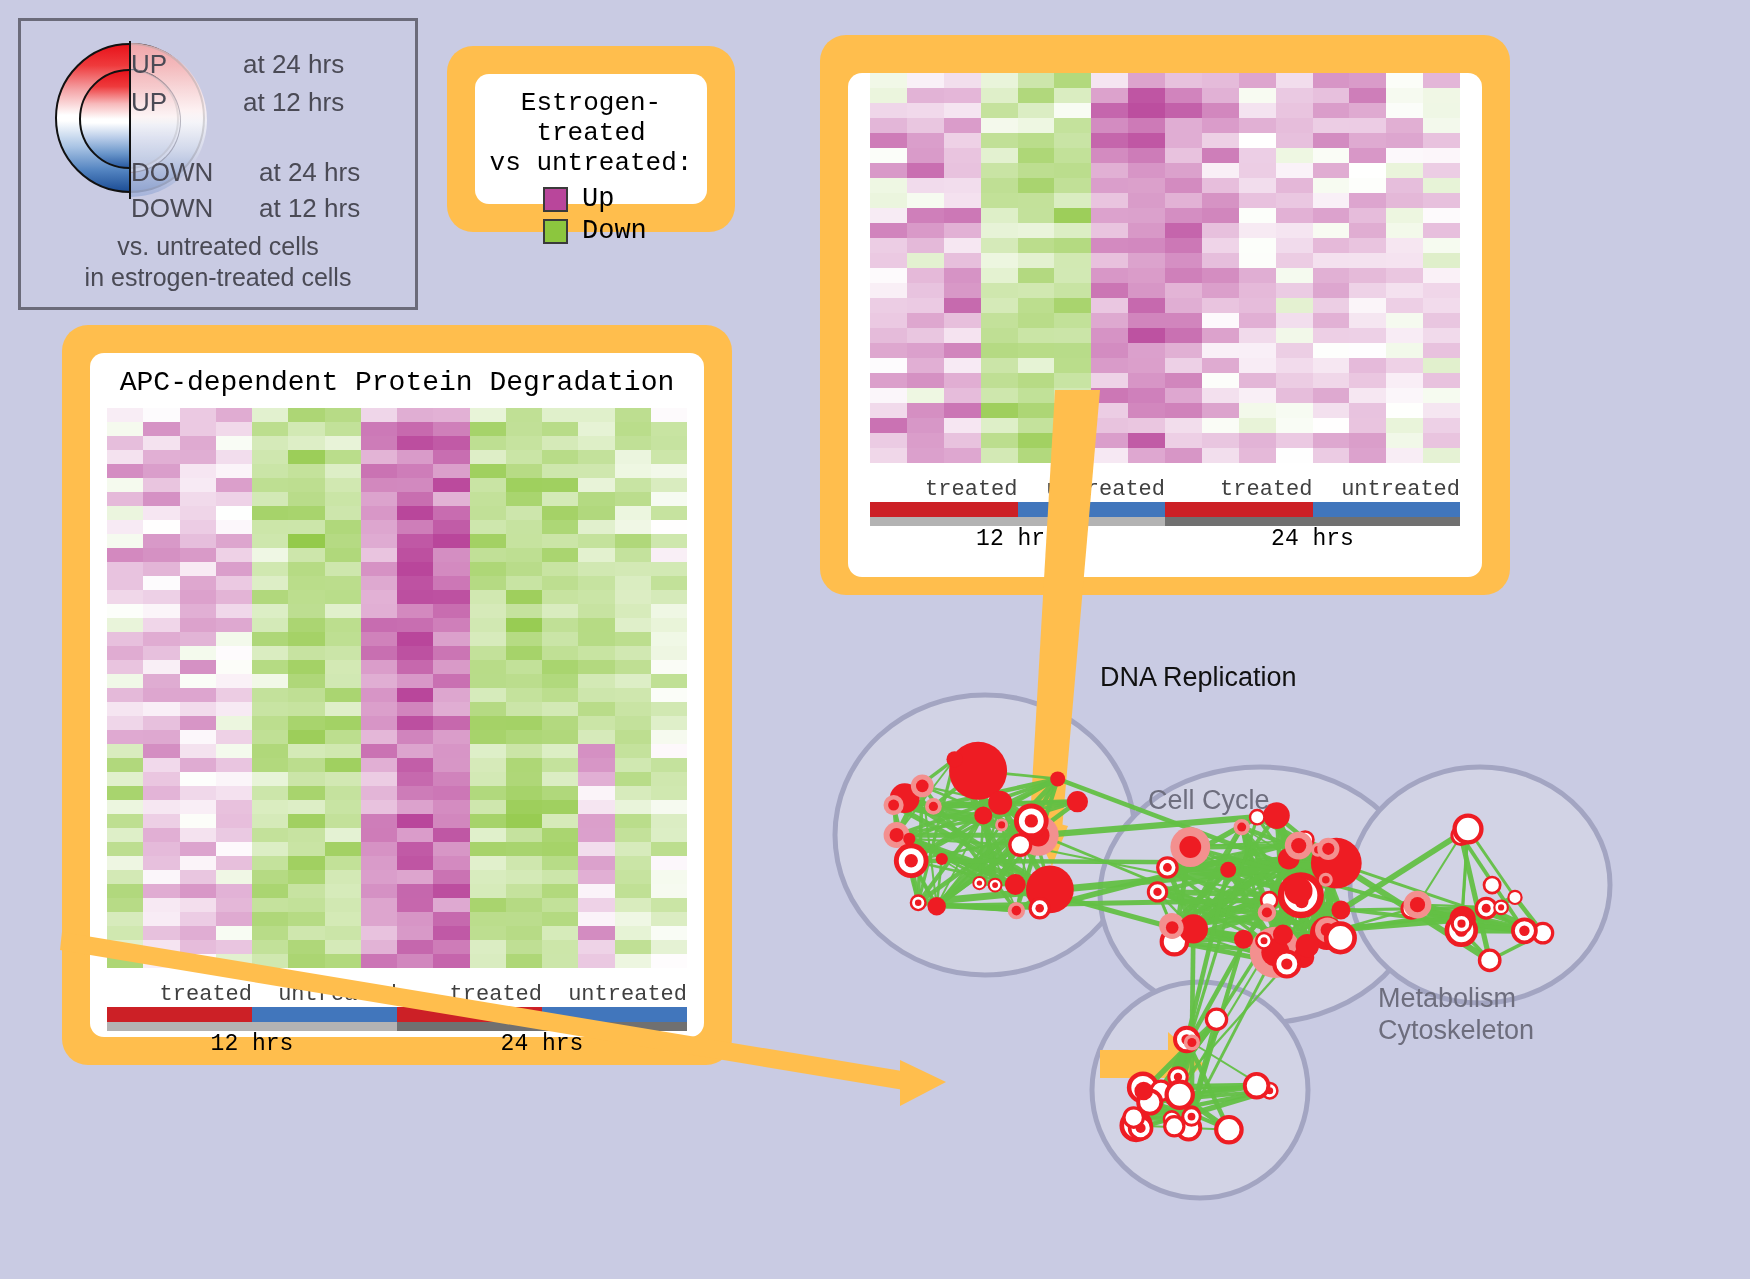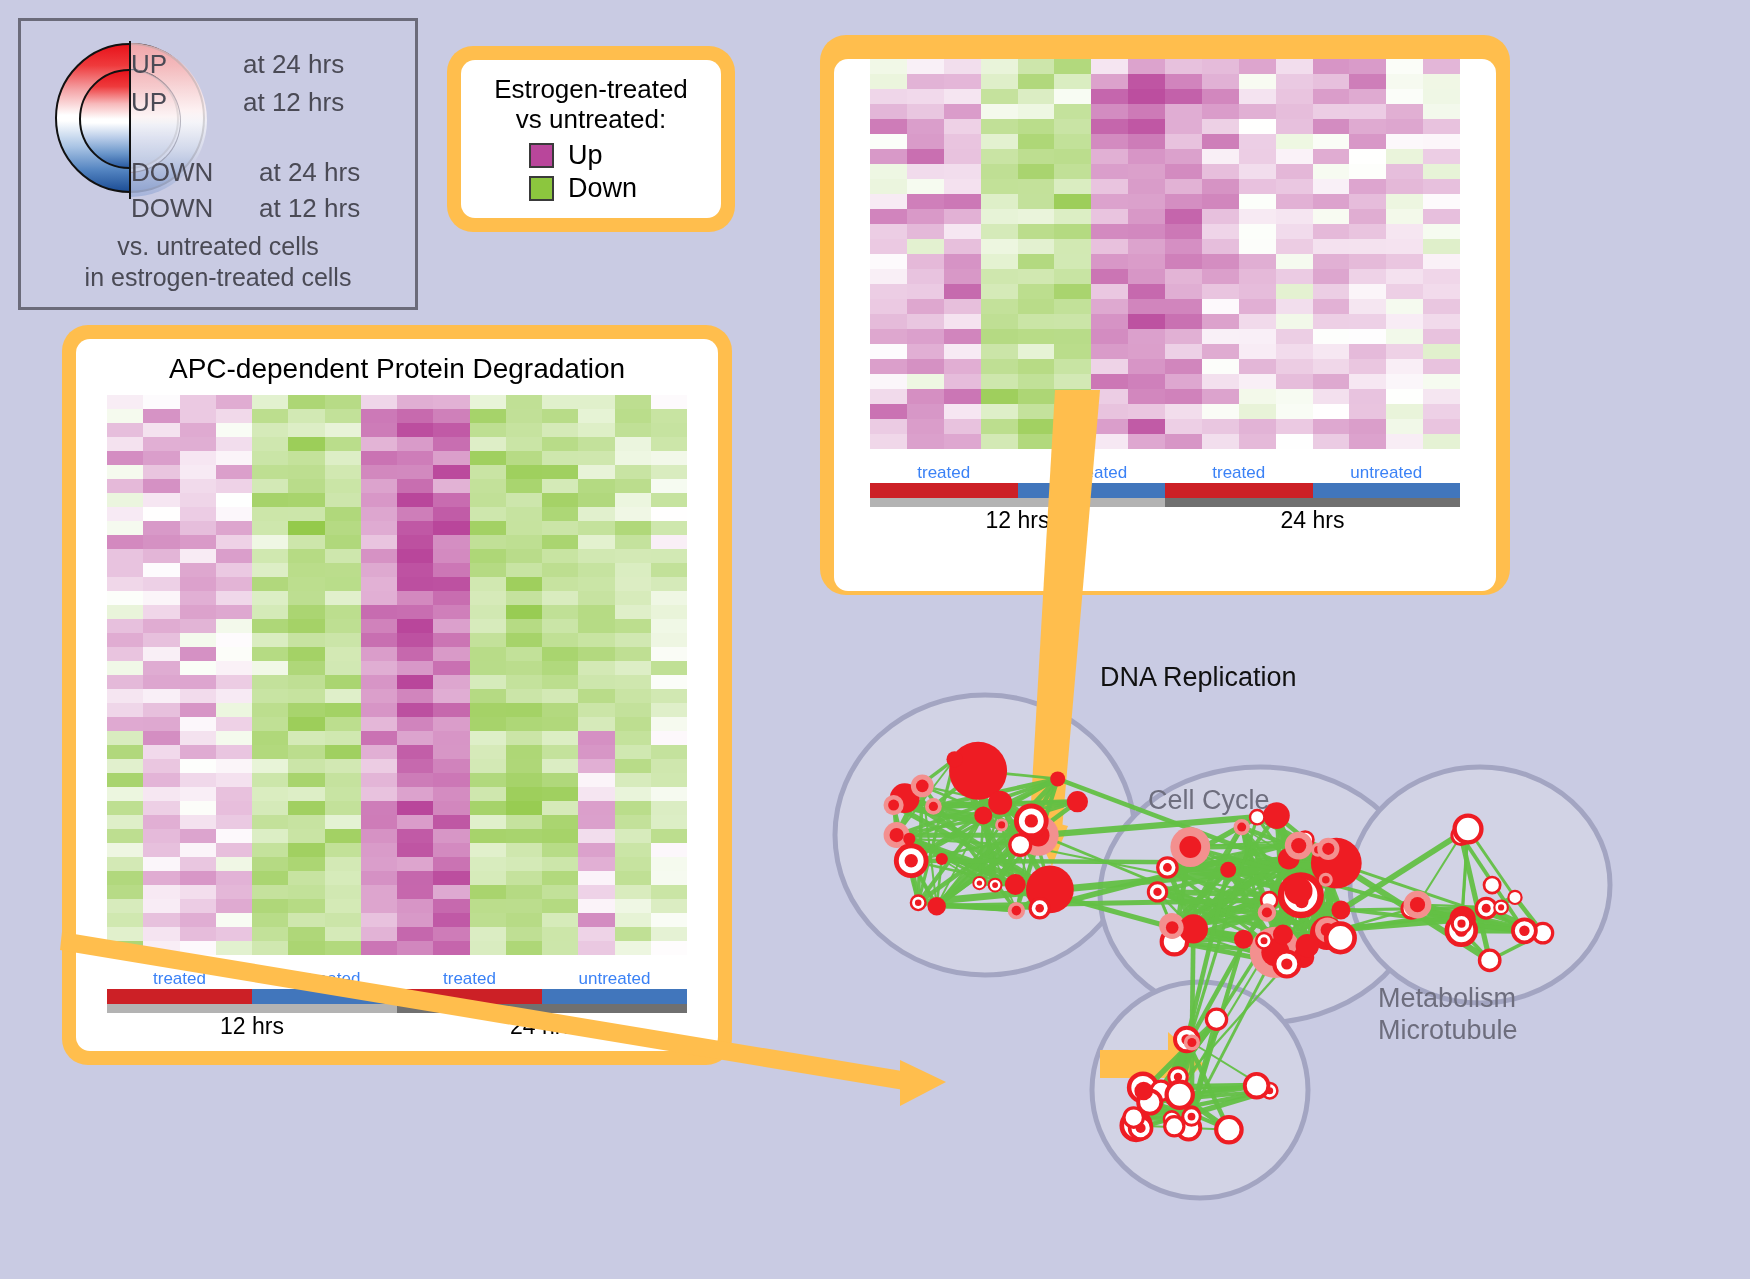"Estrogen-treated" .card { font-family: none -> Liberation Mono, monospace; padding: 14px -> 28px }
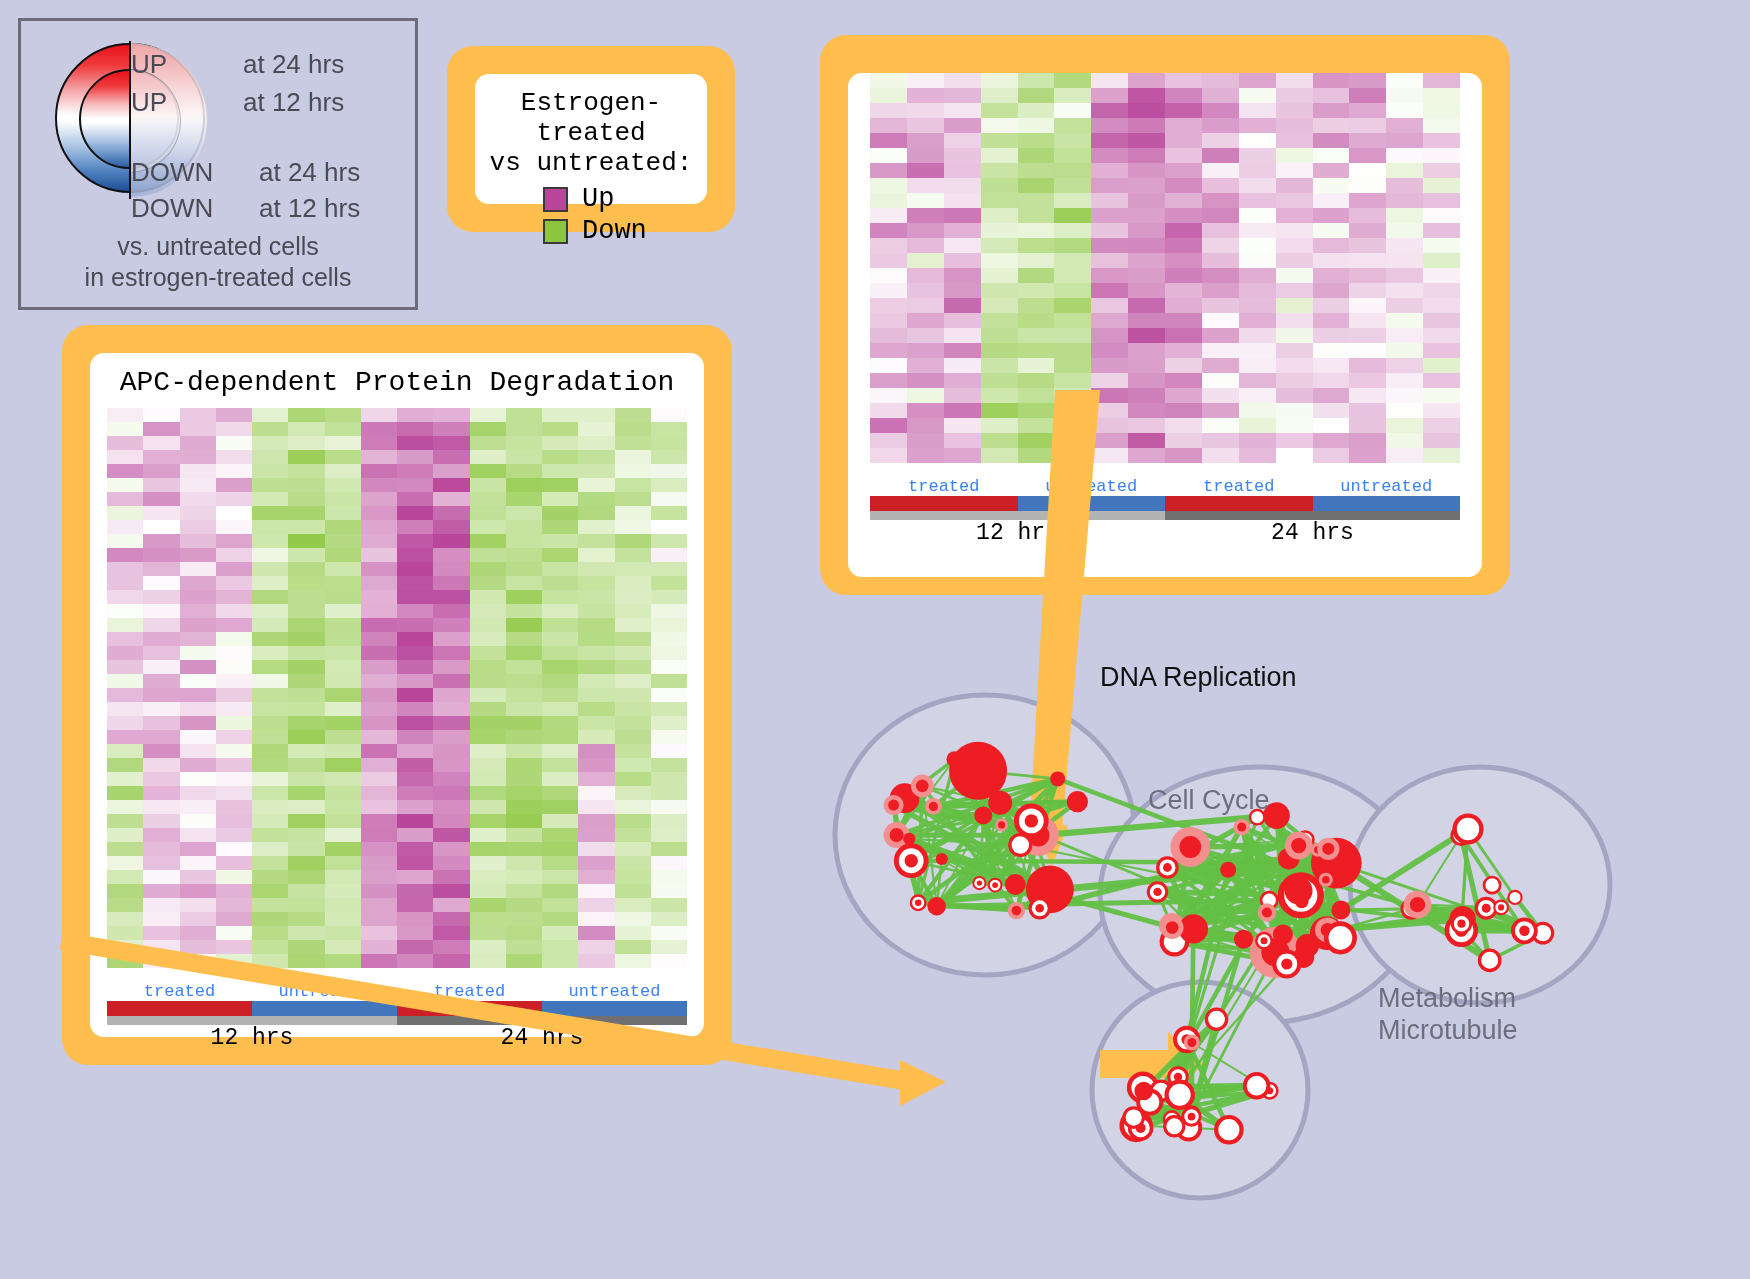"treated" .axis-labels span { color: #3b82f6 -> #404040; font-size: 17px -> 22px; text-align: center -> right }
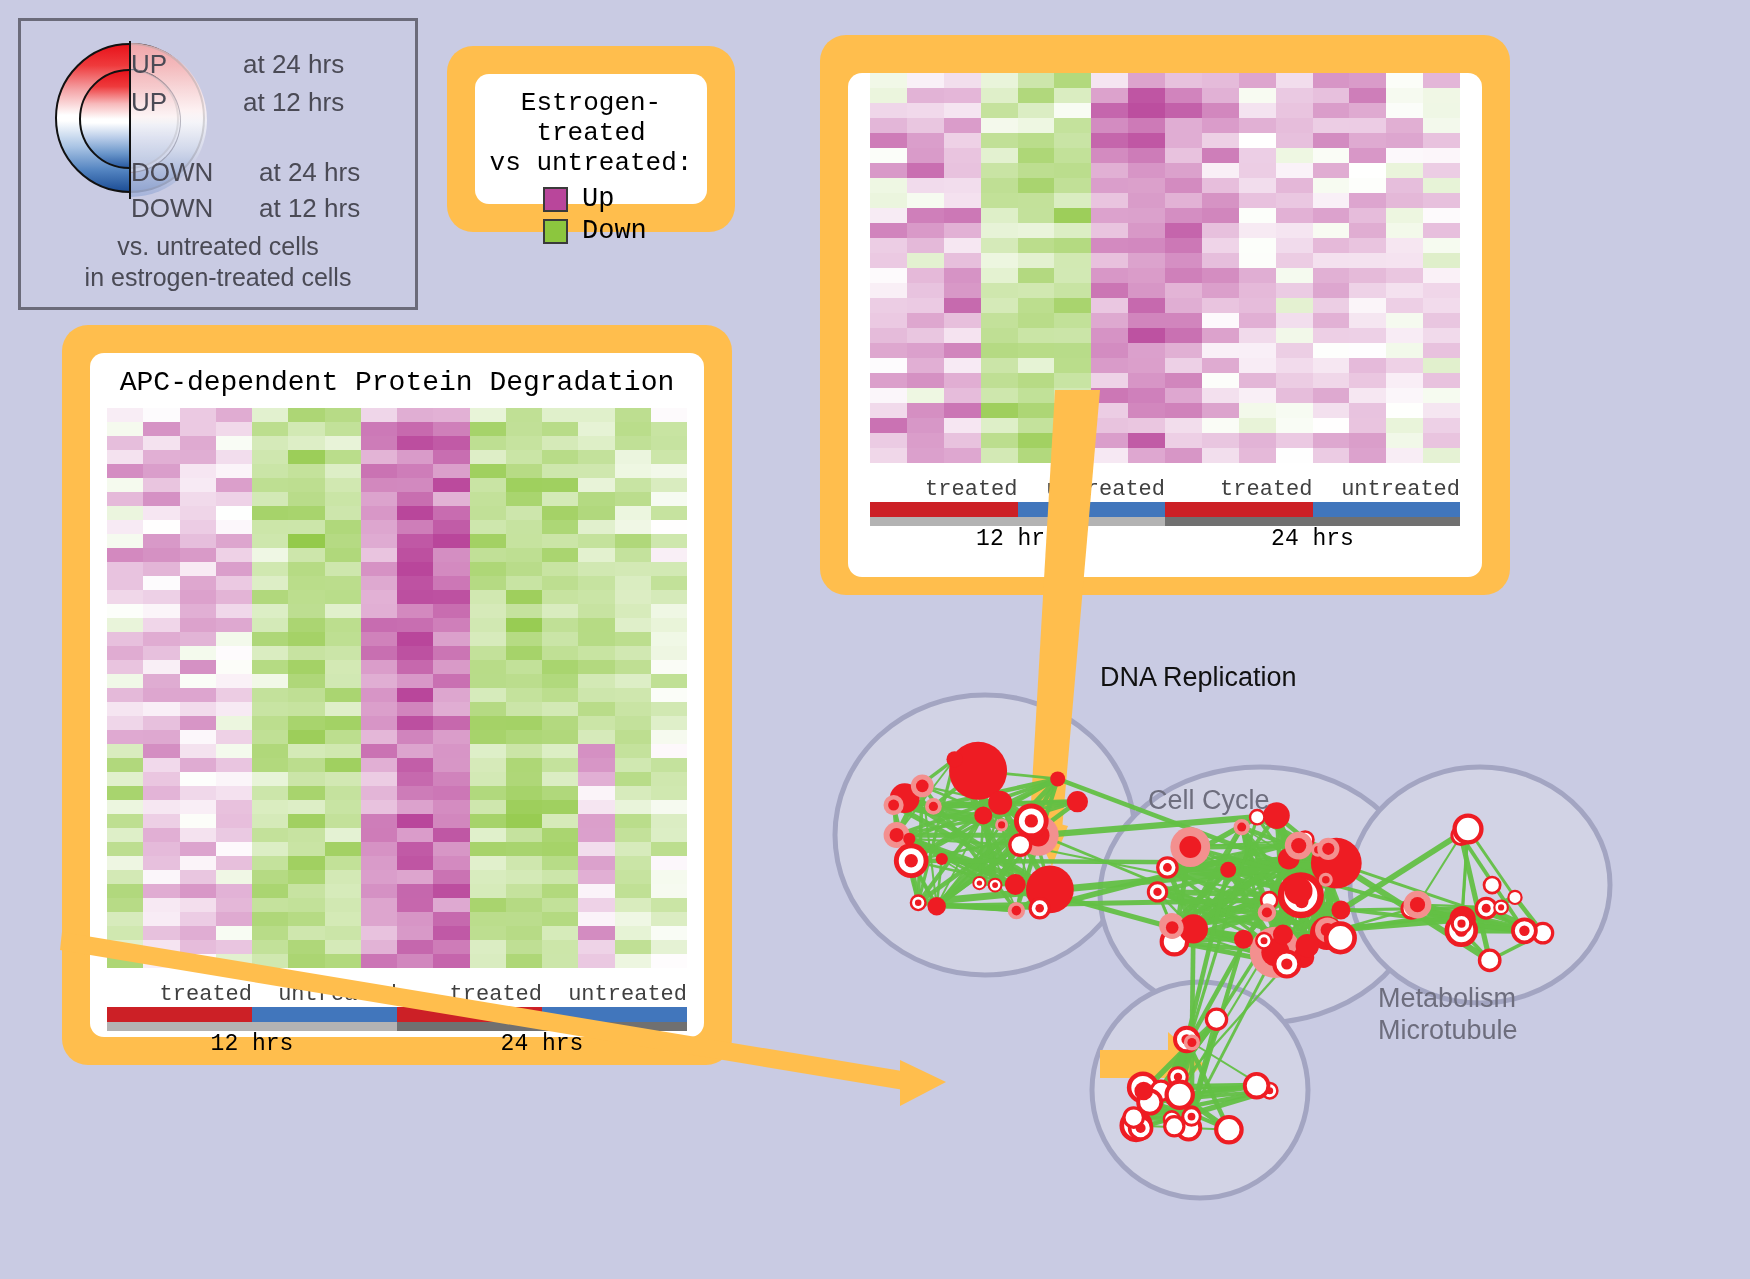"Microtubule" div { text: Microtubule -> Cytoskeleton }
